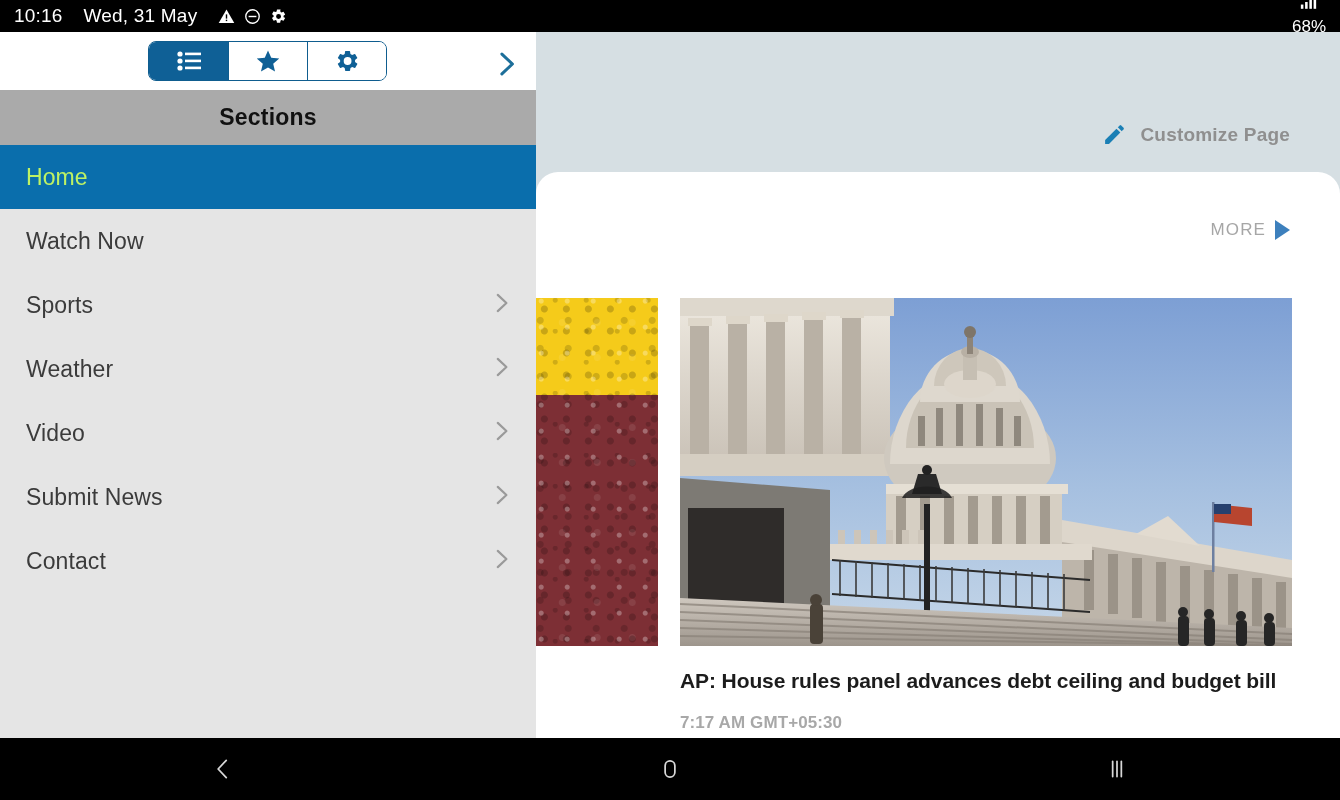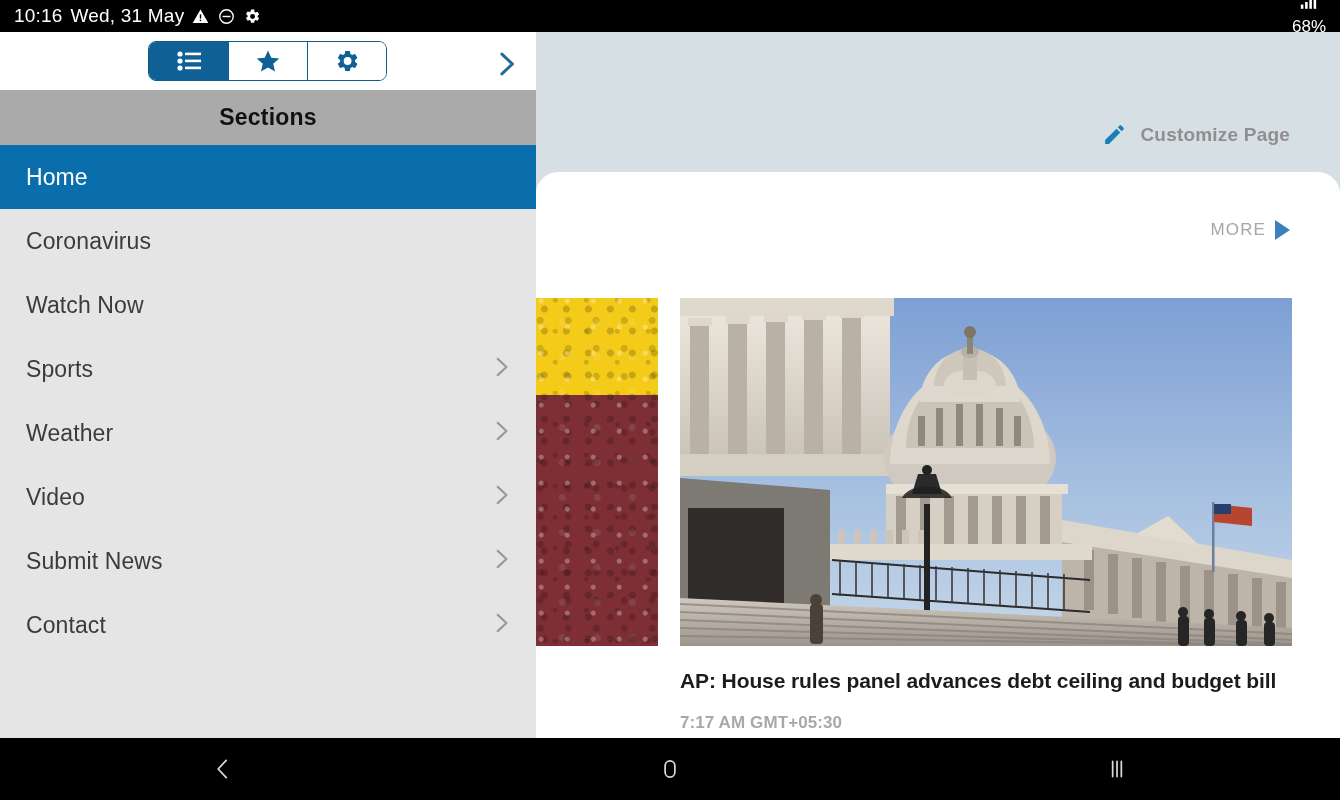"10:16" .sb-left { gap: 8px -> 21px }
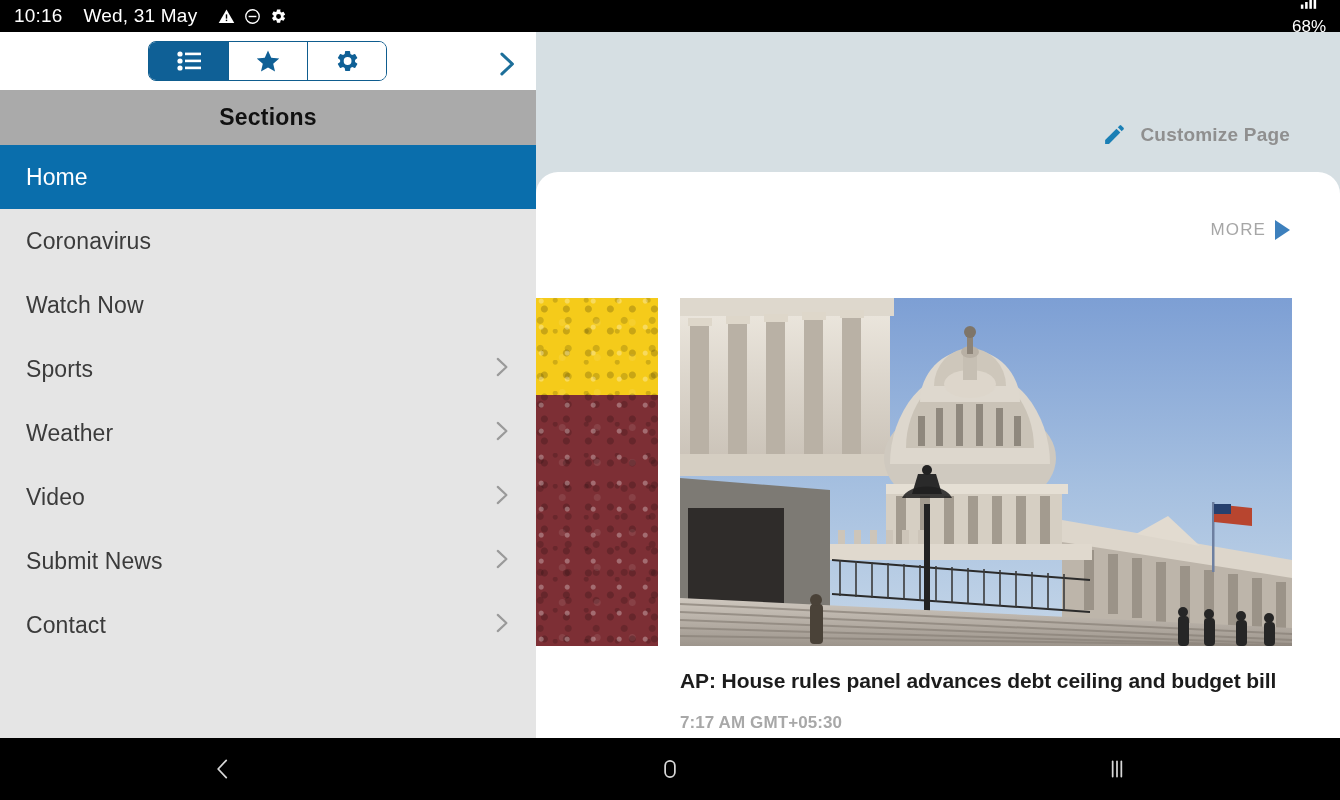"Home" .nav-item.selected .nav-label { color: #ffffff -> #bef264 }
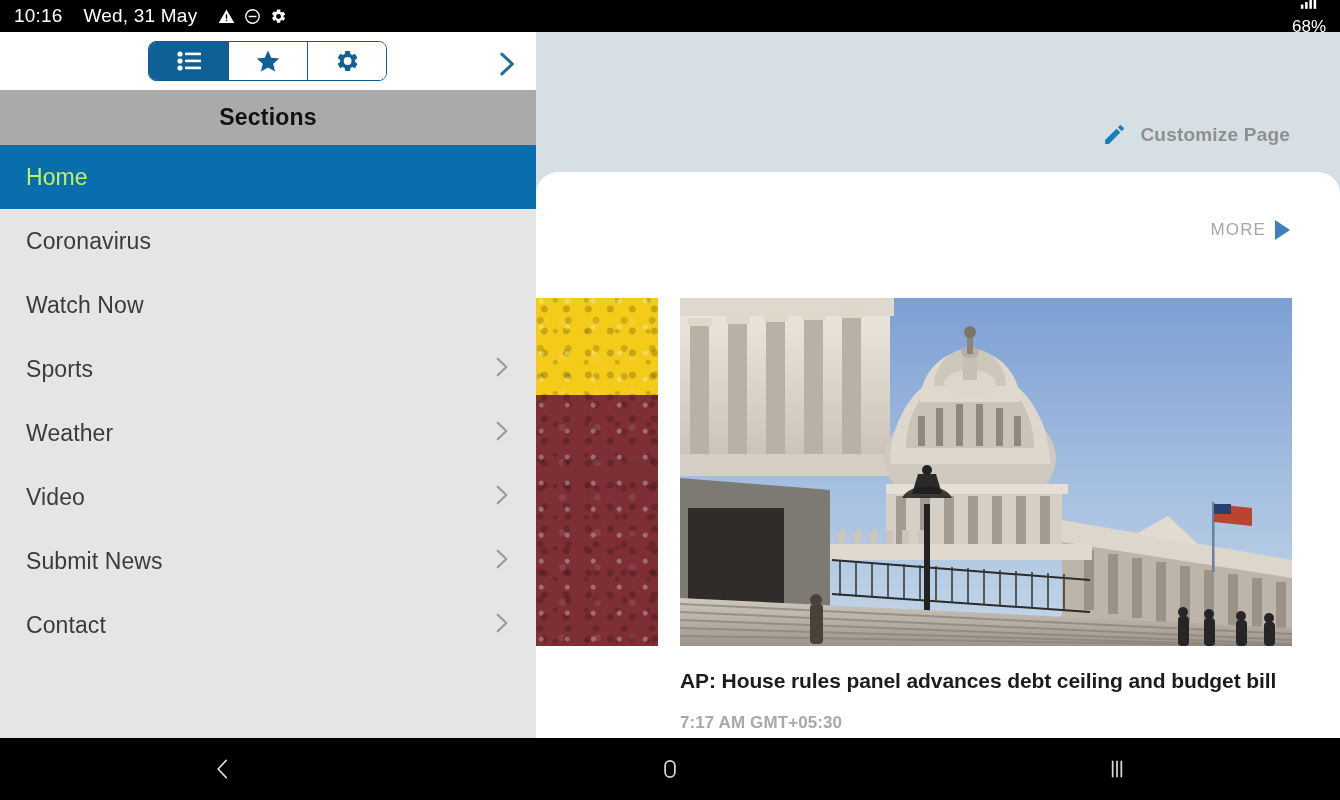"Coronavirus" div.nav-item { html: <div> <span>Coronavirus</span> </div> -> none }
